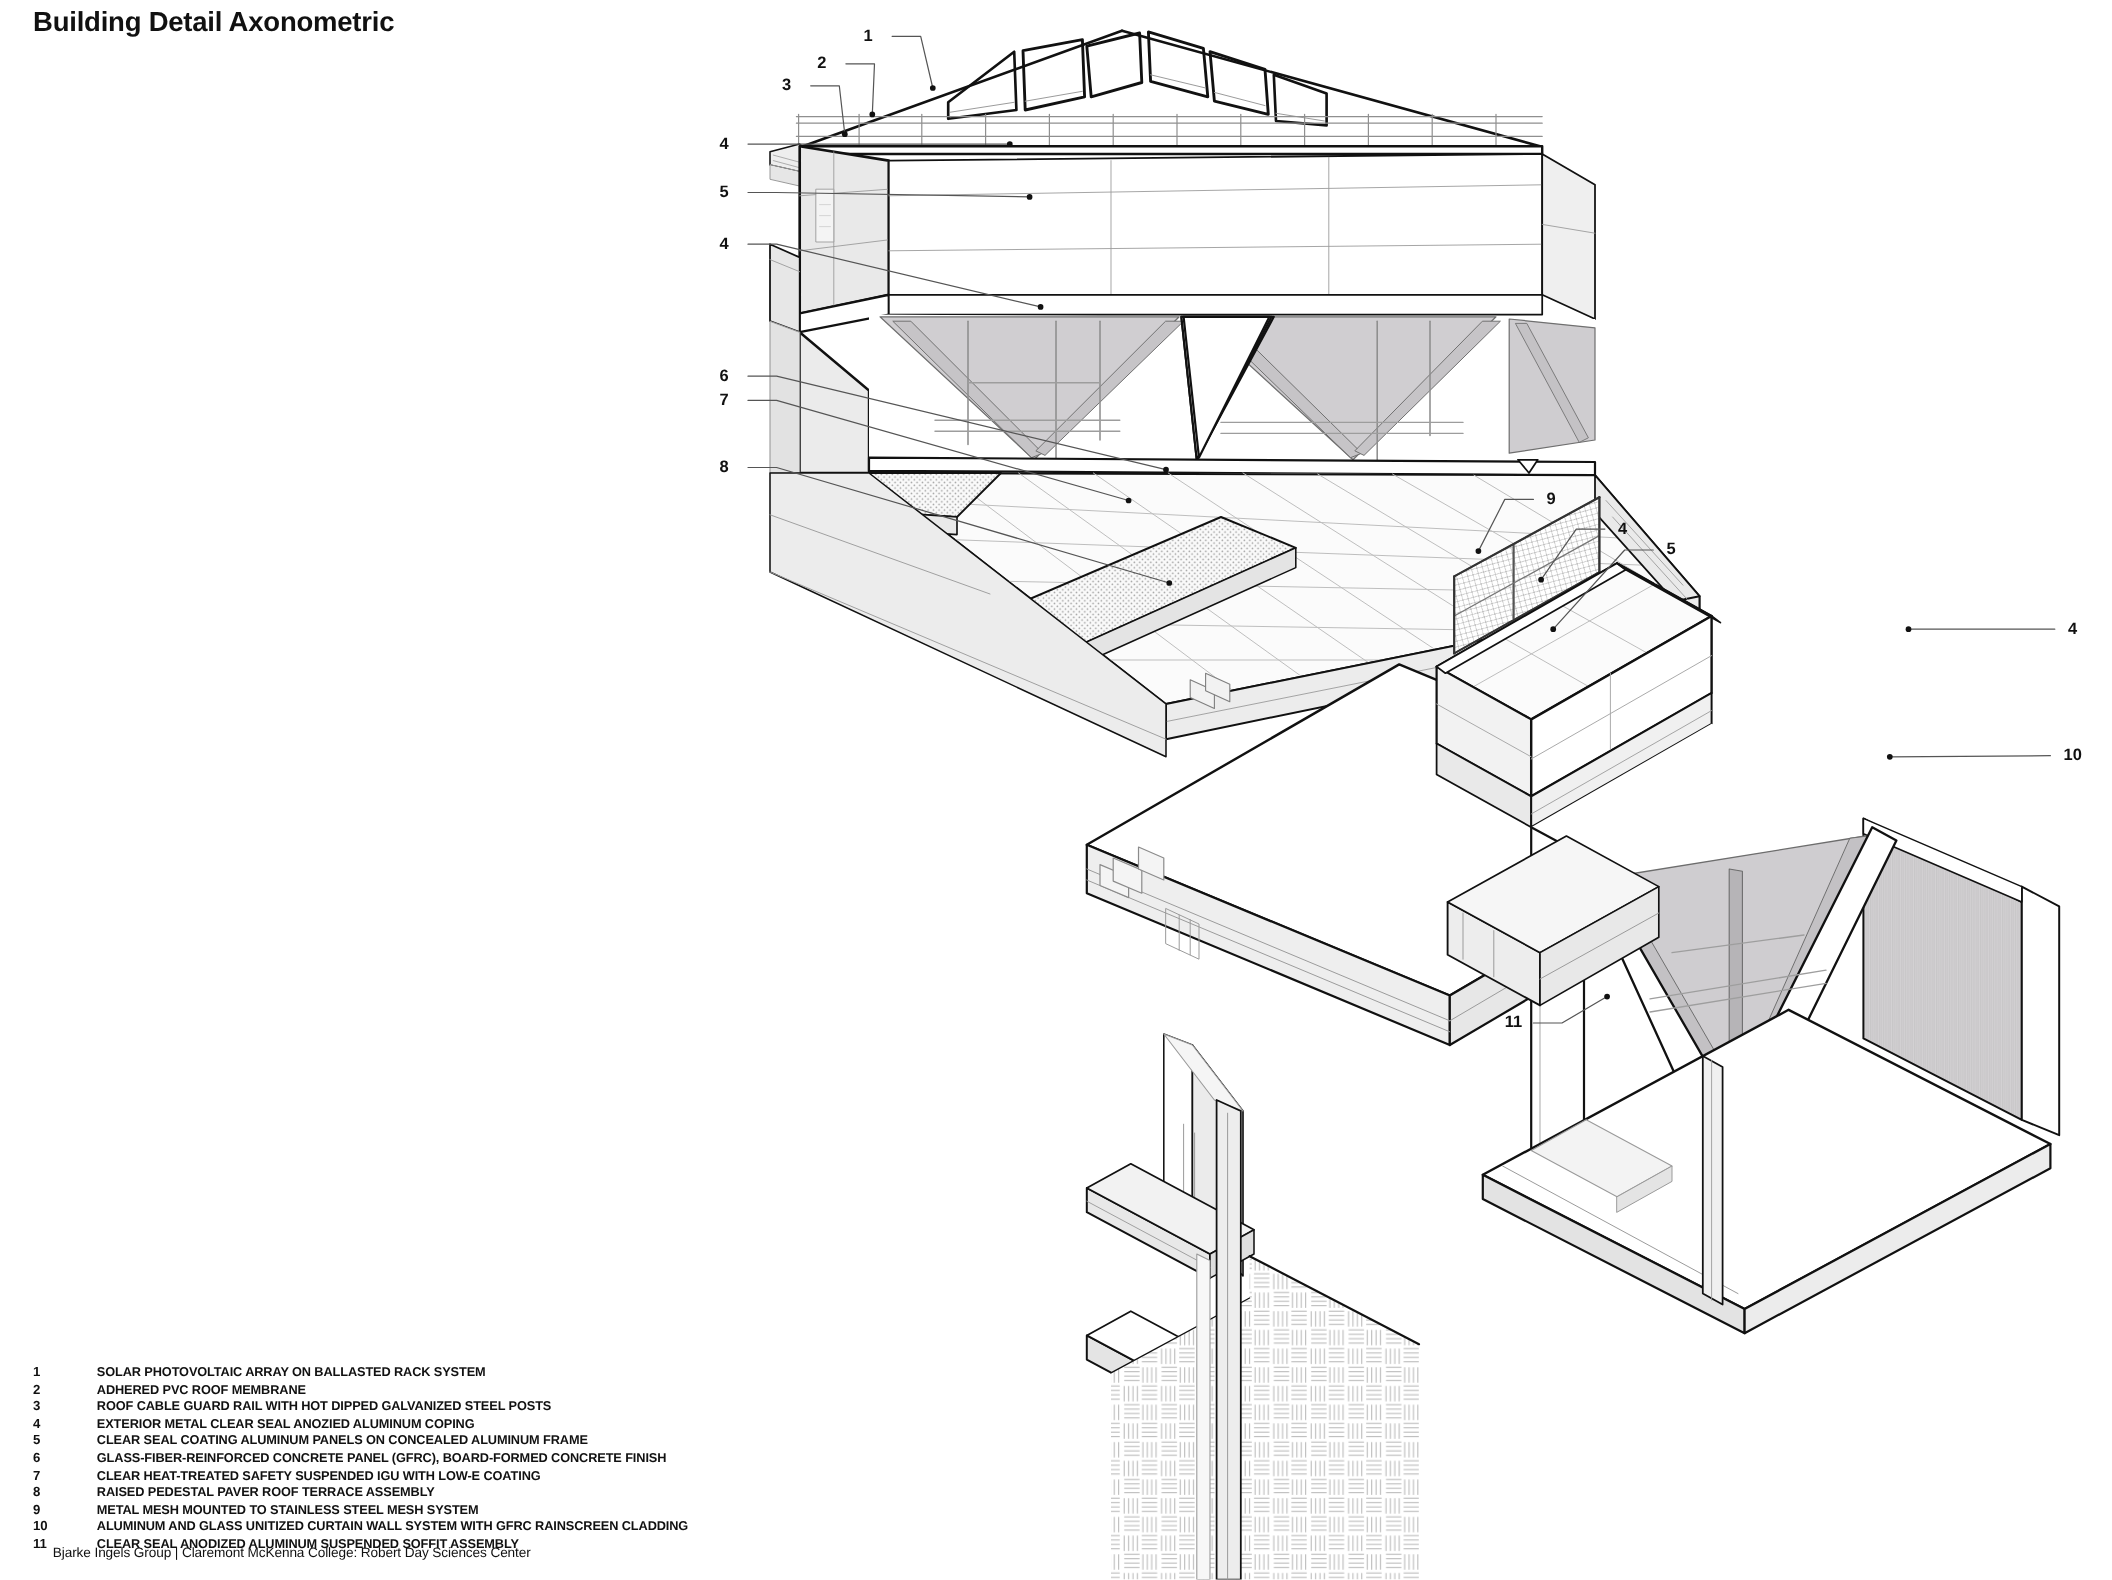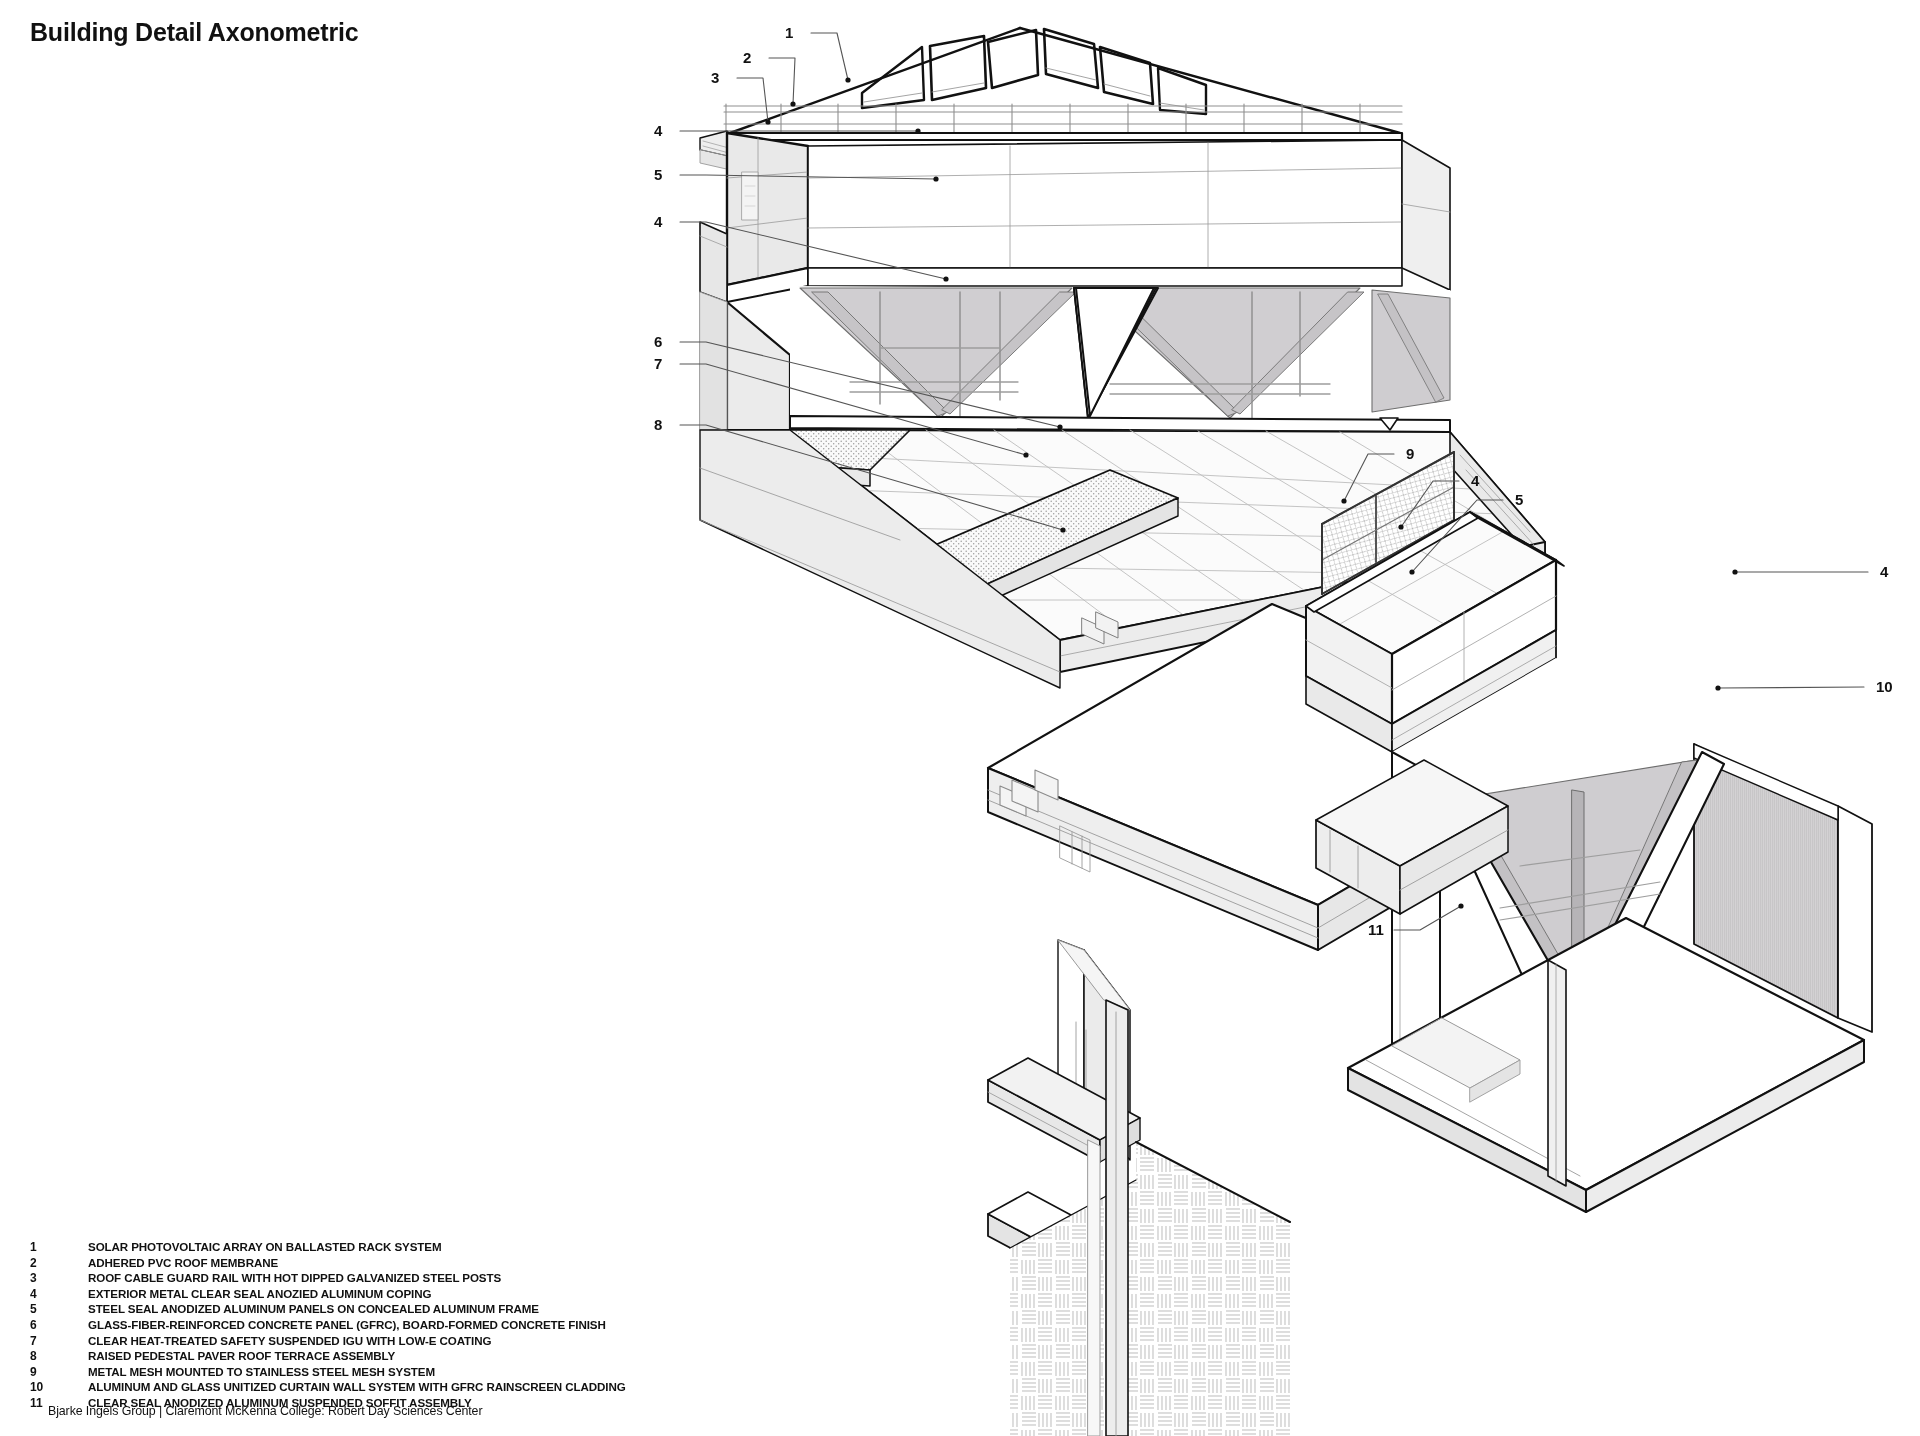"Building Detail Axonometric" .sheet-title { margin-top: 12px -> none }
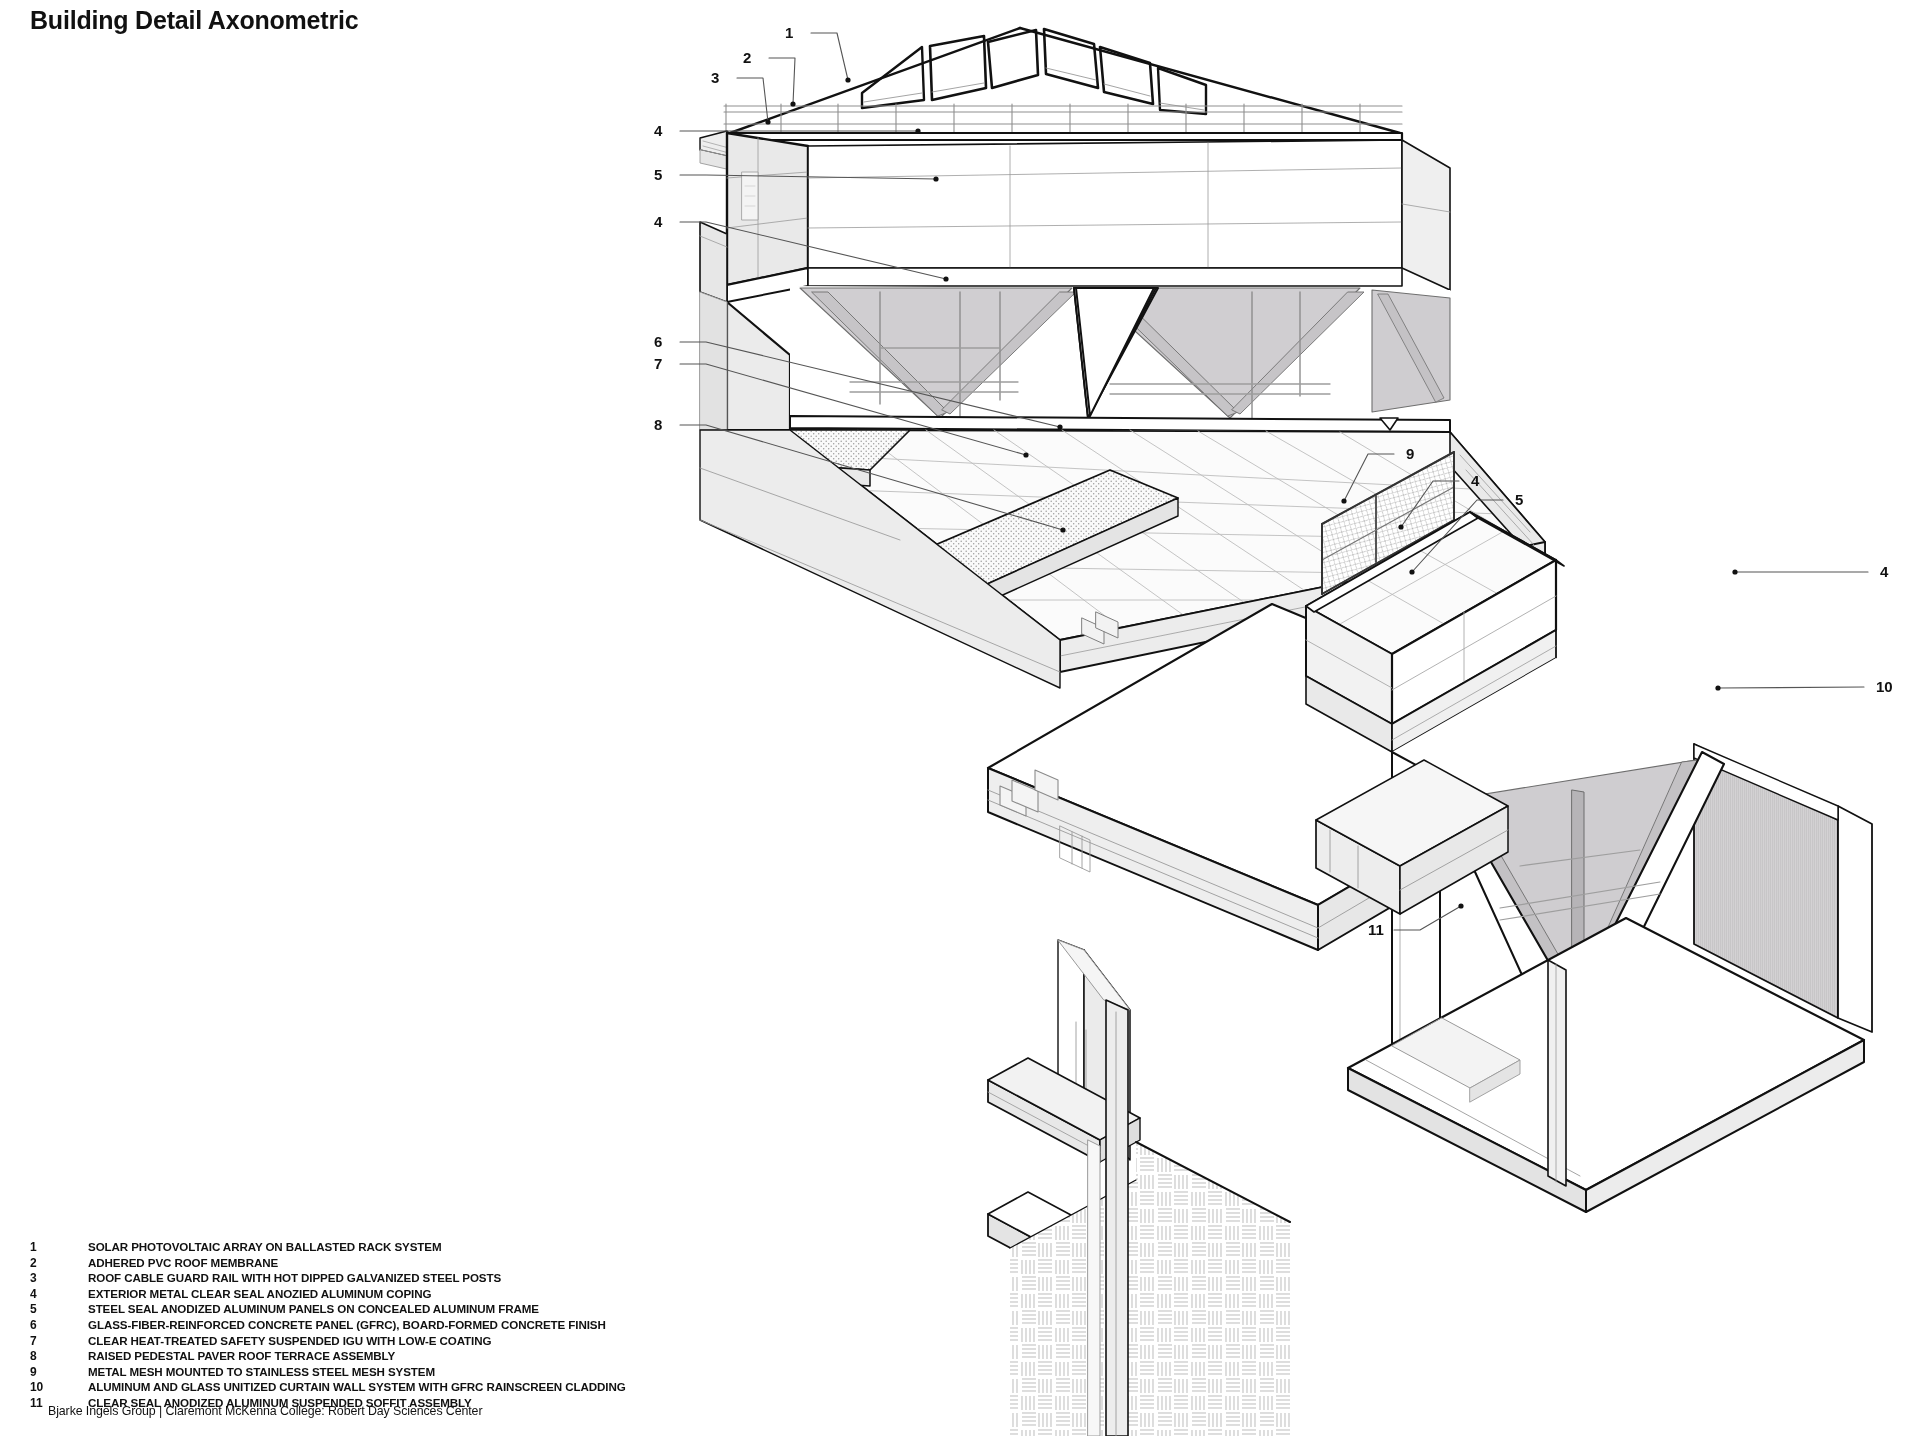"STEEL SEAL ANODIZED ALUMINUM PANELS" span.legend-text { text: STEEL SEAL ANODIZED -> CLEAR SEAL COATING }
